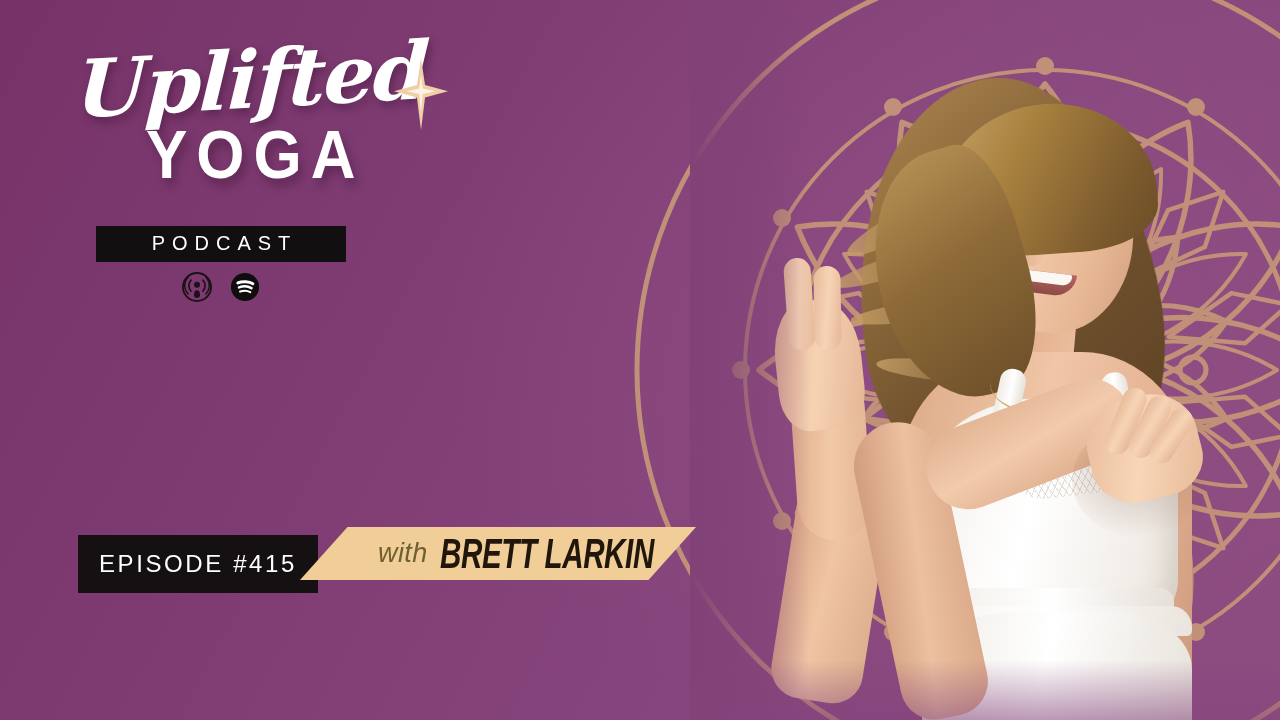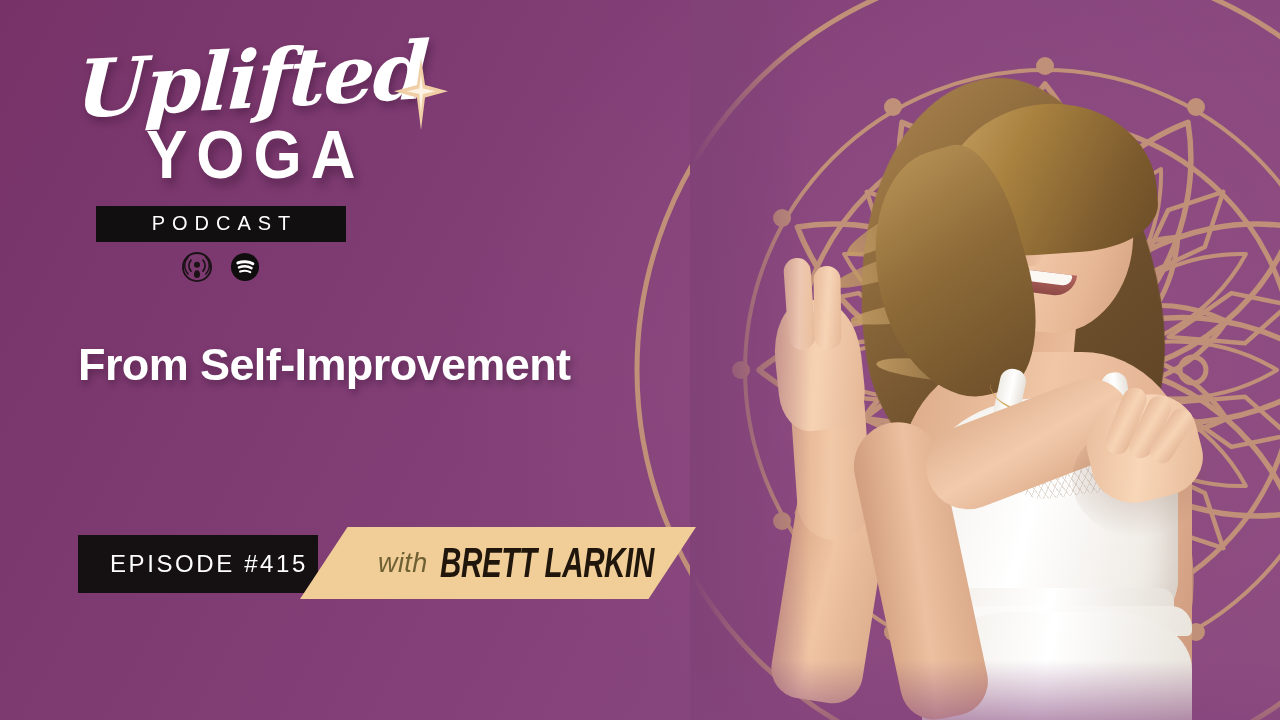"PODCAST" .podcast-bar { margin-top: 24px -> 44px }
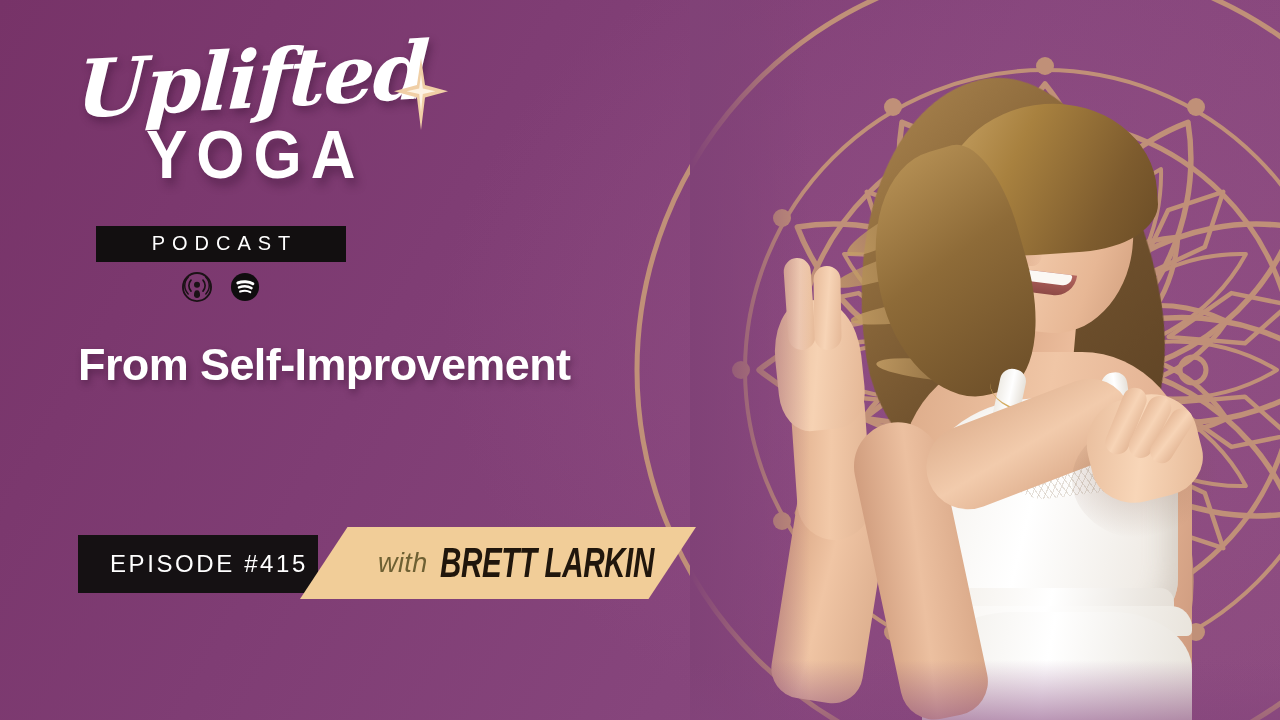"From Self-Improvement" div { html: <div>From Self-Improvement</div> -> none }
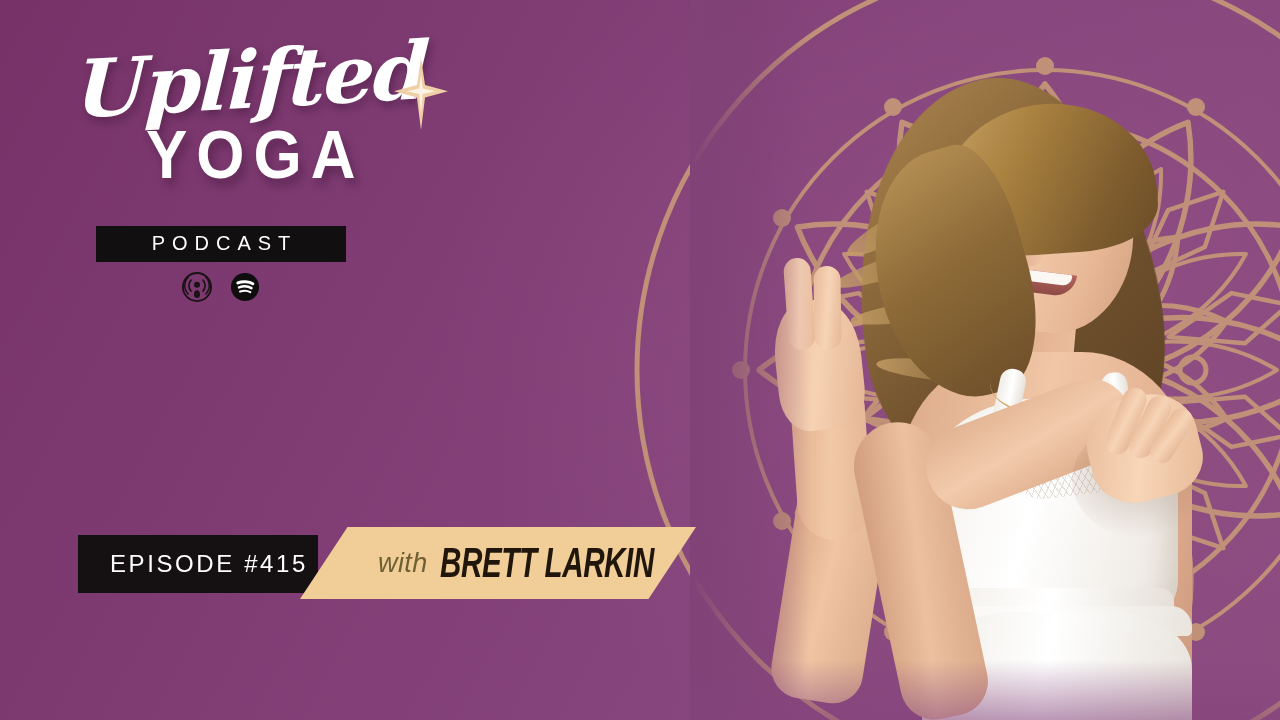"EPISODE #415" .ep-box span { margin-left: 32px -> 21px }
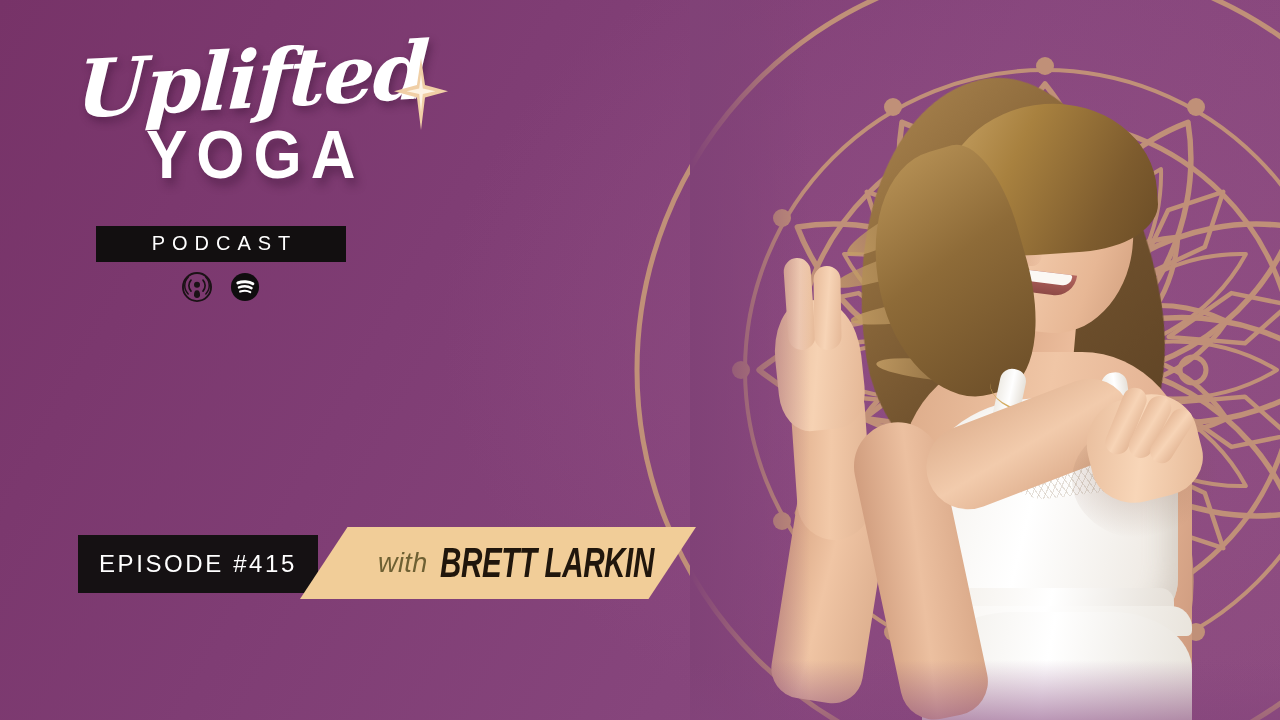"with" .with-box { height: 72px -> 53px }
